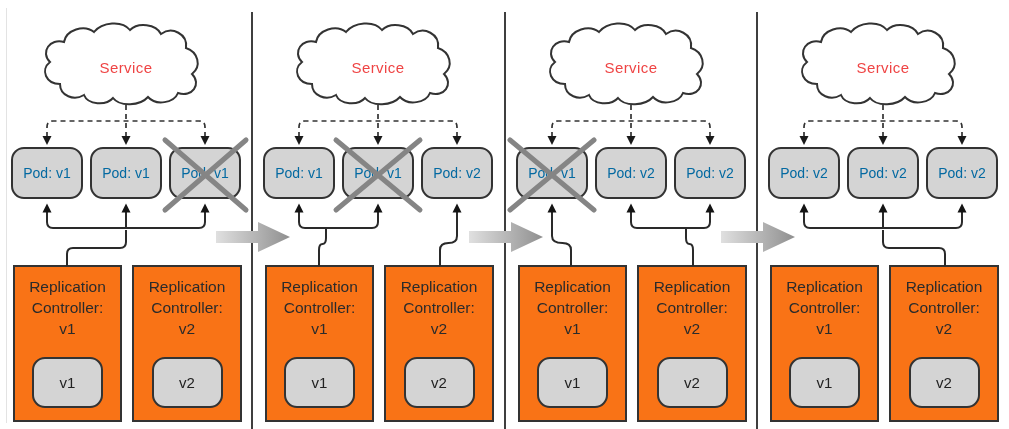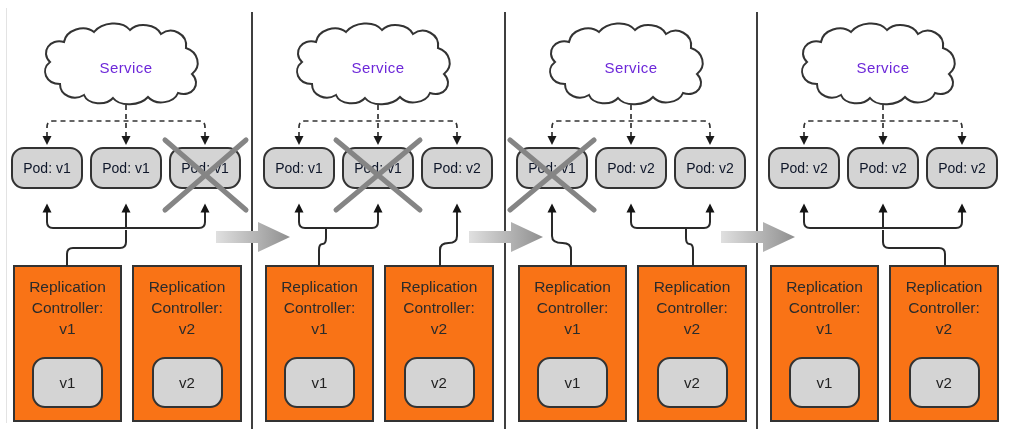"Service" .service-label { color: #6d28d9 -> #ef4444 }
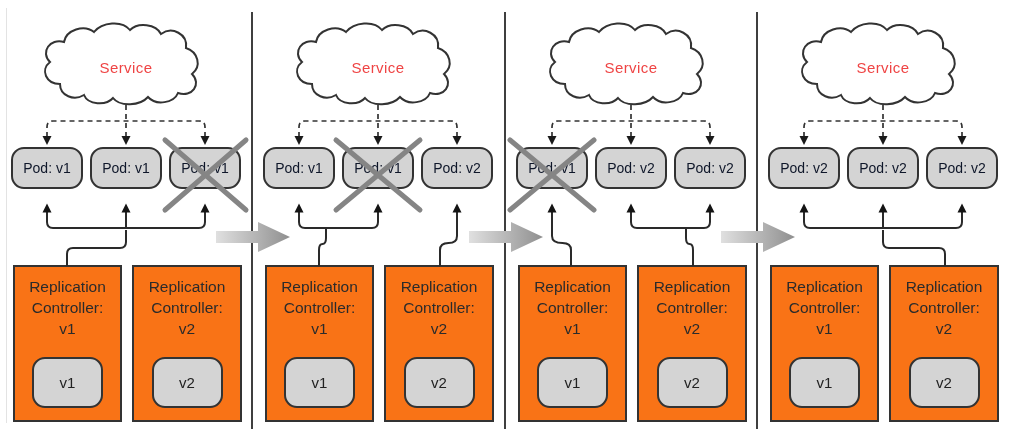"Pod: v1" .pod { color: #0f172a -> #0369a1; height: 42px -> 52px }
